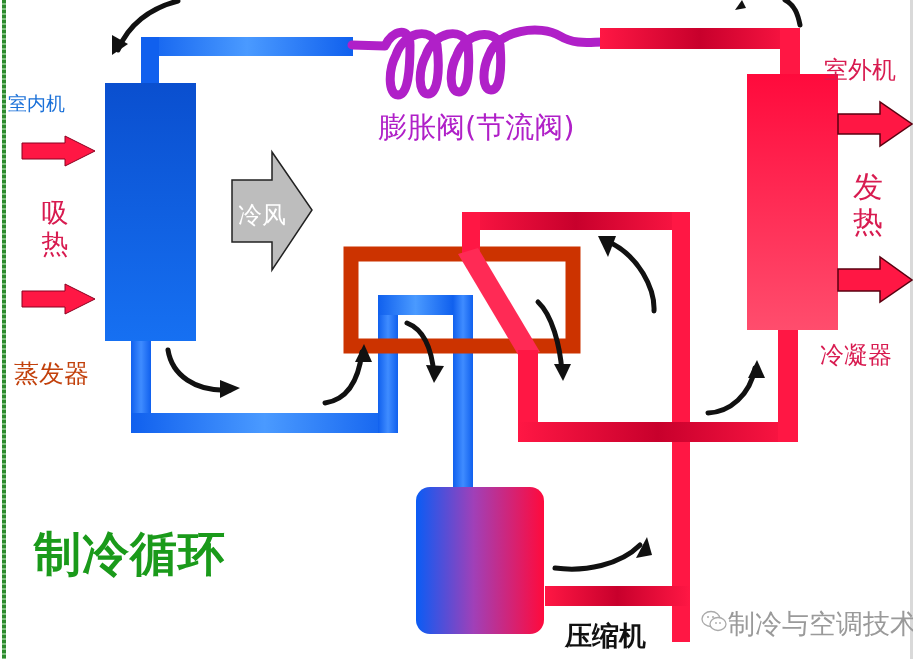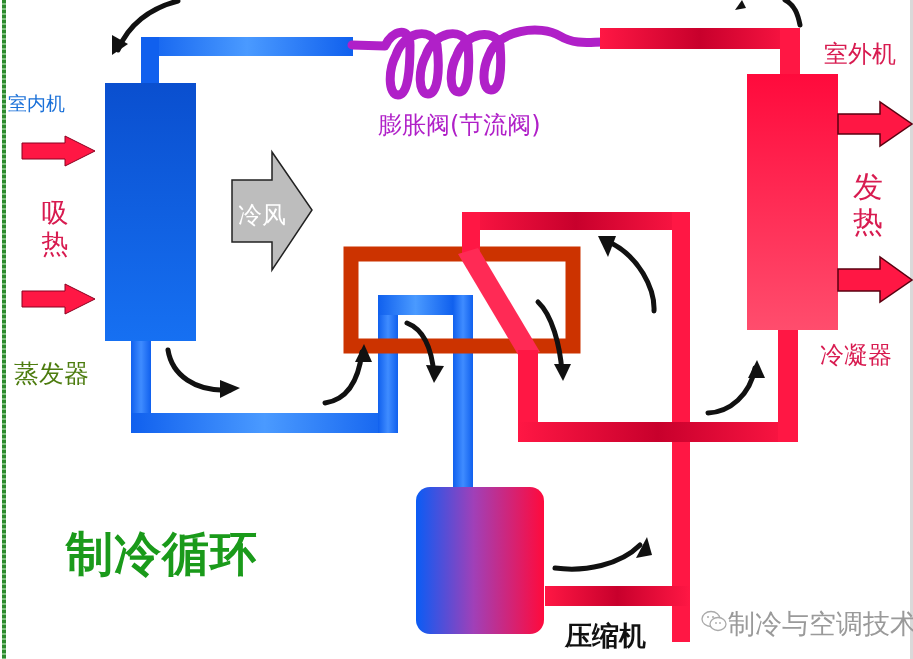"室外机" .outdoor { top: 42px -> 58px }
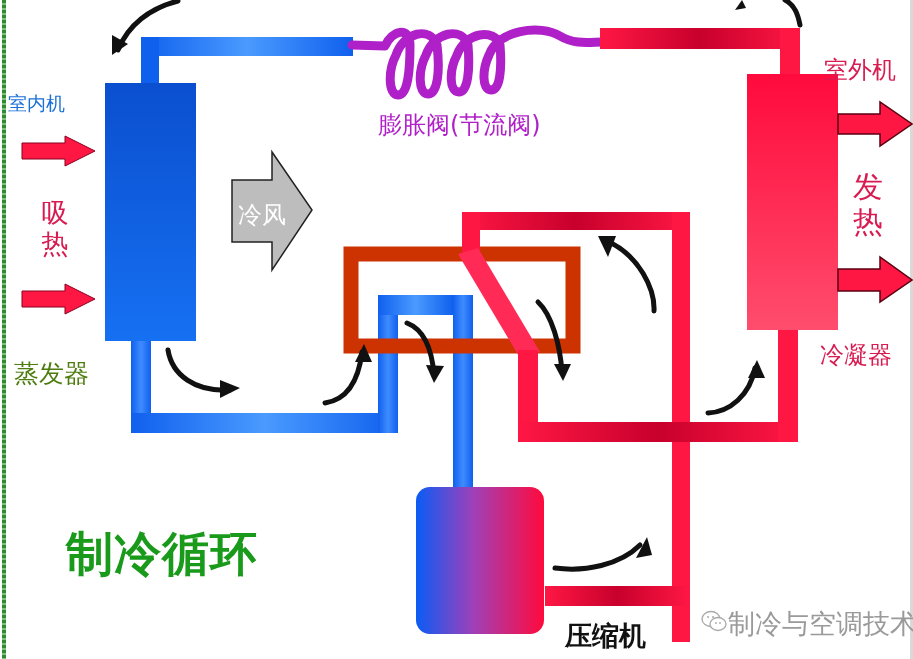"膨胀阀(节流阀)" .exp { font-size: 24px -> 29px }
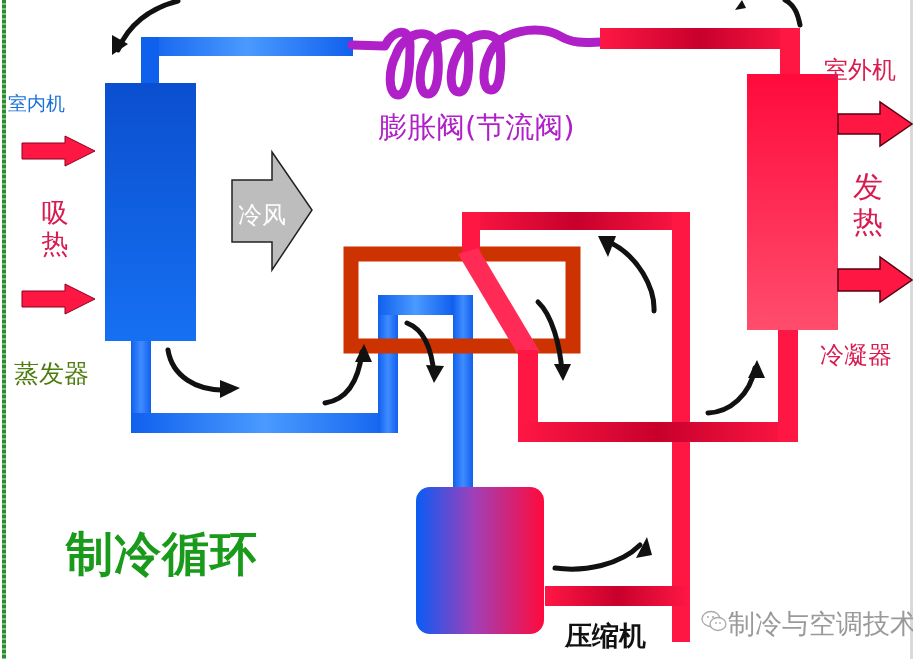"蒸发器" div.lbl { color: #4d7c0f -> #c2410c }
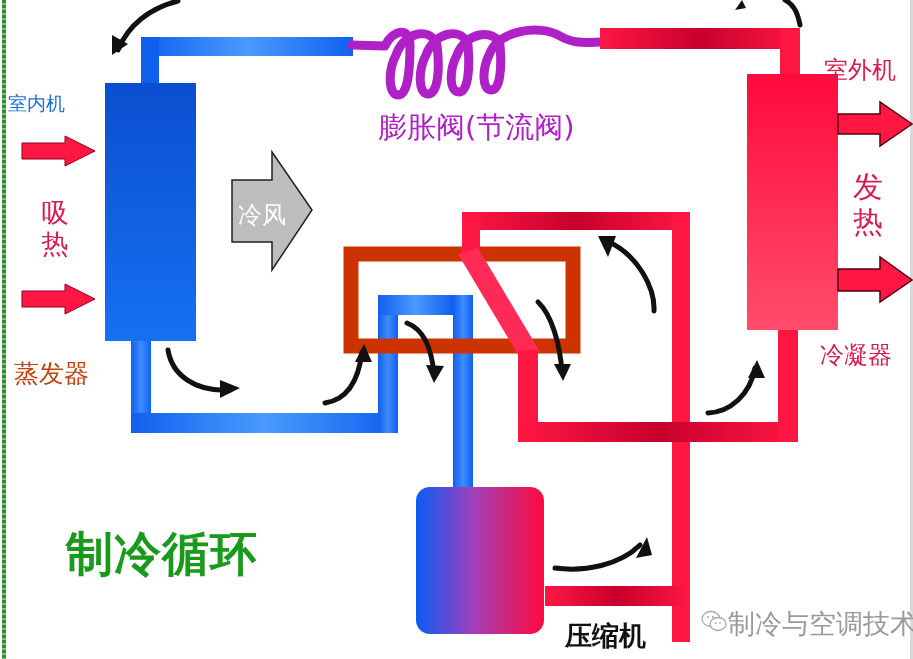"制冷循环" .title { margin-left: 32px -> none }
